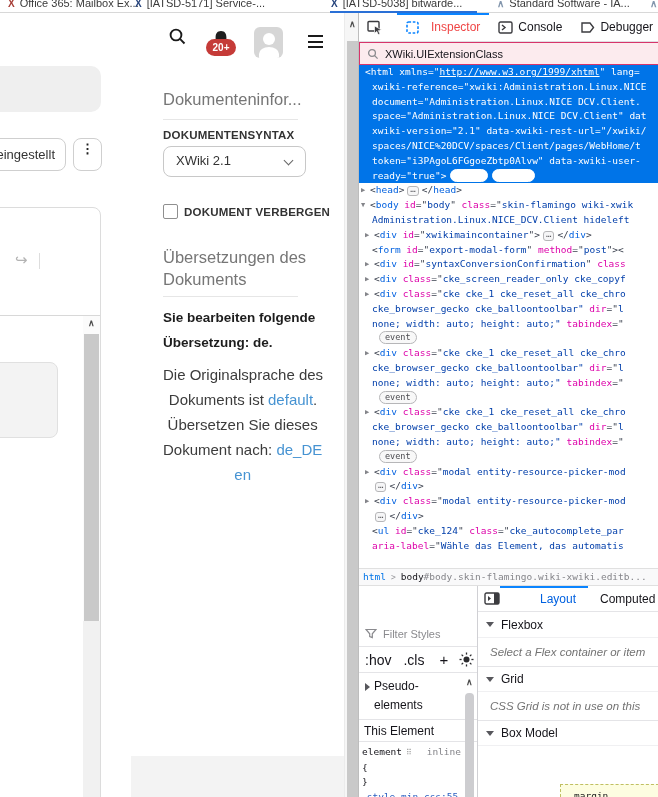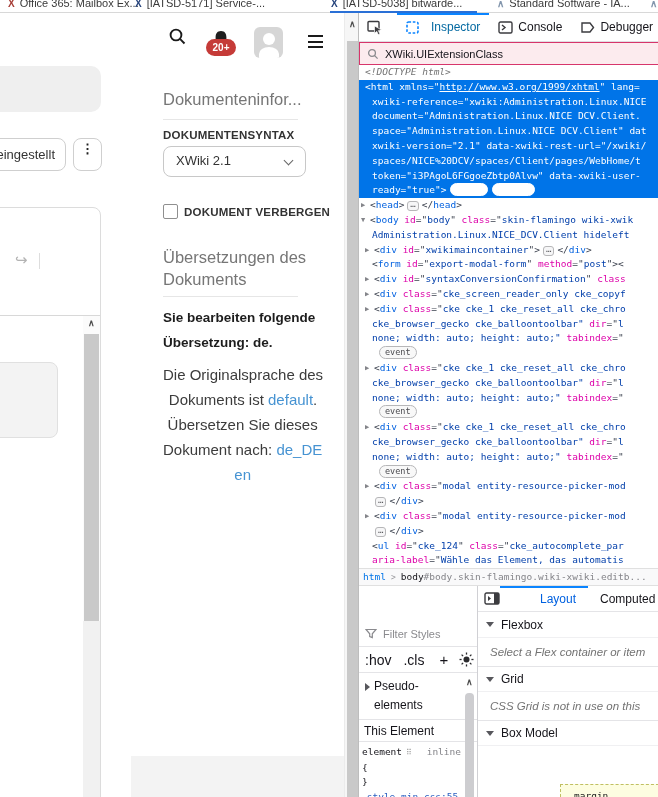"Inspector" .dt-tab.active { color: #0369a1 -> #ef4444 }
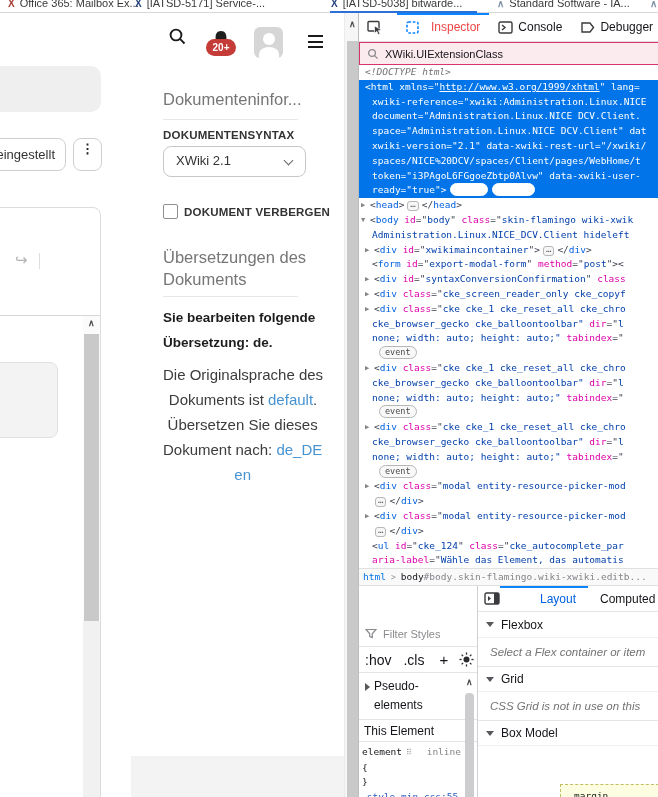"<!DOCTYPE html>" div.code-line { html: <div><span>&lt;!DOCTYPE html&gt;</span></div> -> none }
